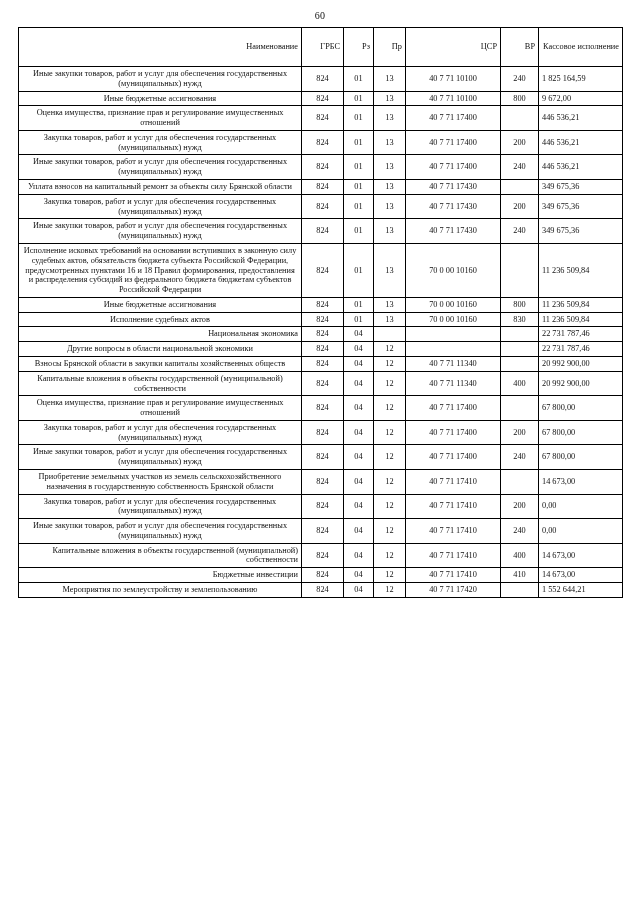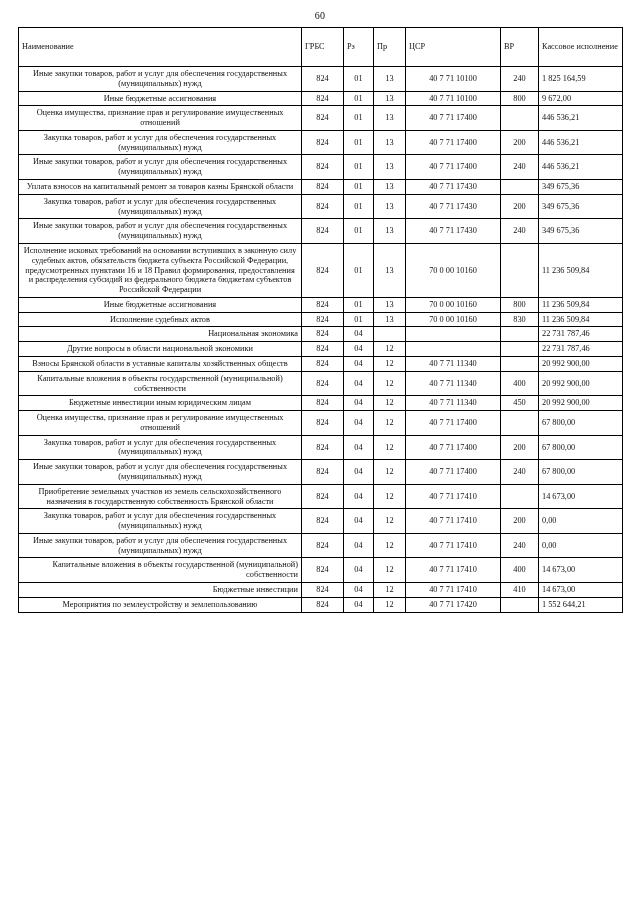"Наименование" thead th { text-align: left -> right }
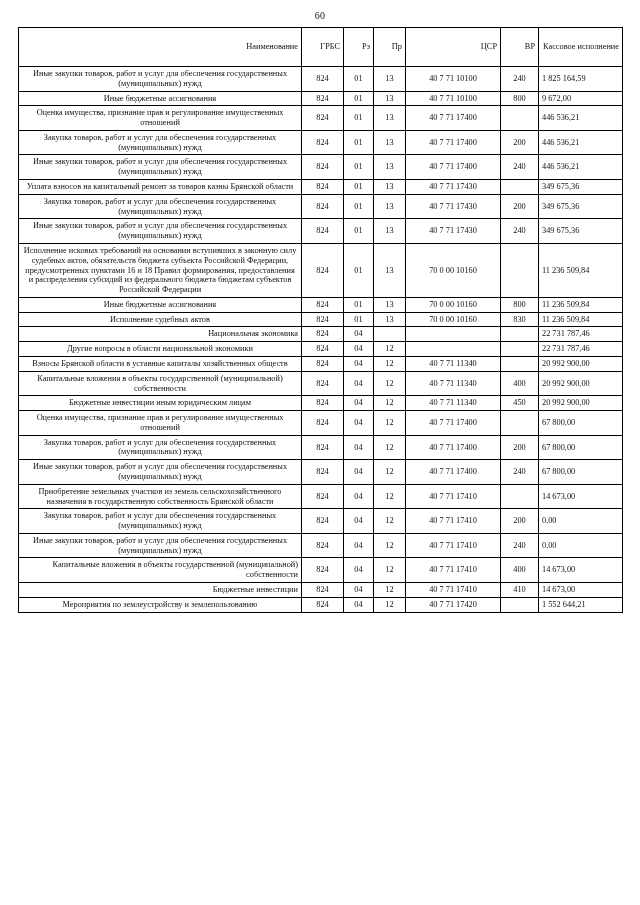"Уплата взносов на капитальный ремонт" td.c-name { text: товаров казны -> объекты силу }
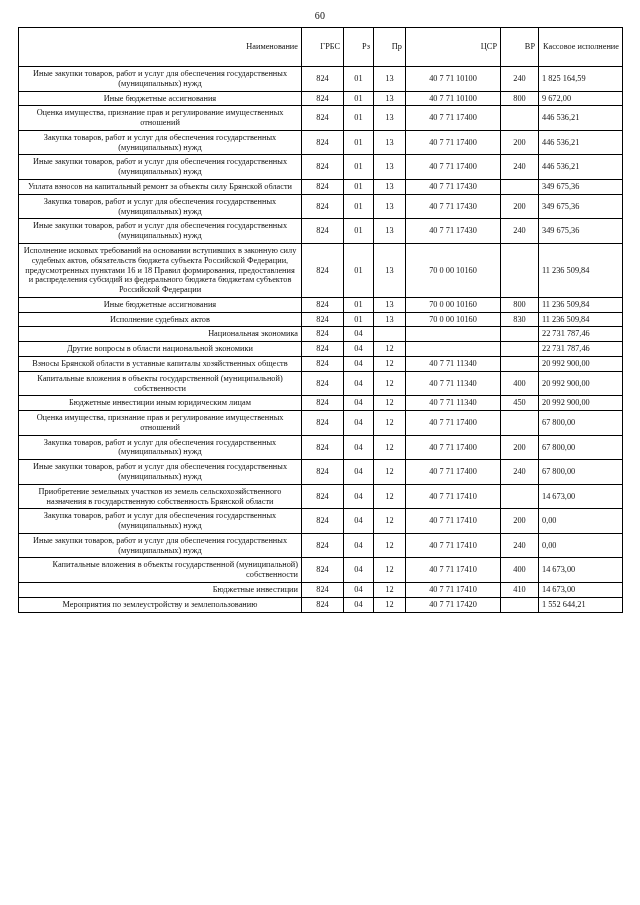"Взносы Брянской области в уставные" td.c-name { text: уставные -> закупки }
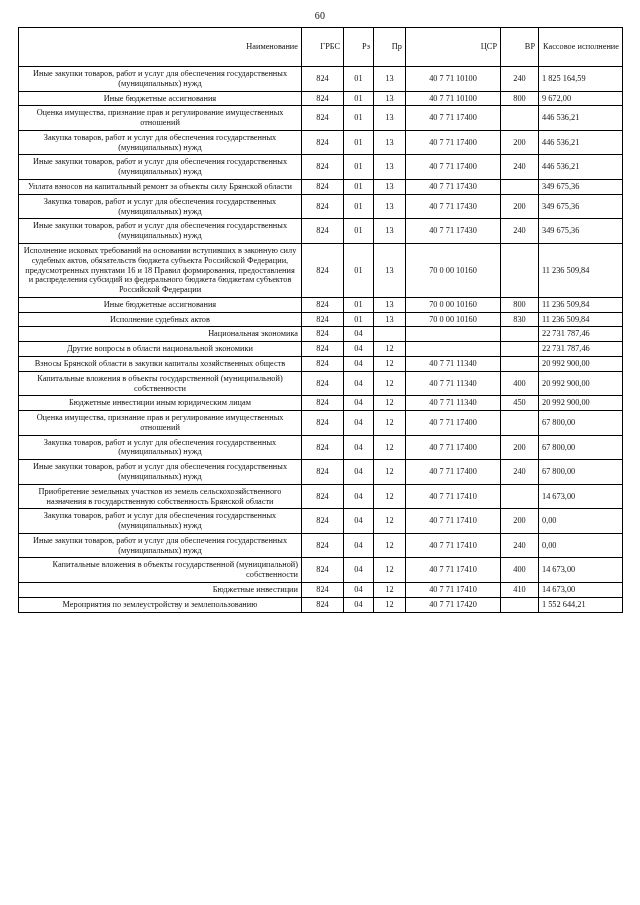"Бюджетные инвестиции иным юридическим" tr { html: <tr> <td>Бюджетные инвестиции иным юридическим лицам</td> <td>824</td> <td>04</td> <td>12</td> <td>40 7 71 11340</td> <td>450</td> <td>20 992 900,00</td> </tr> -> none }
